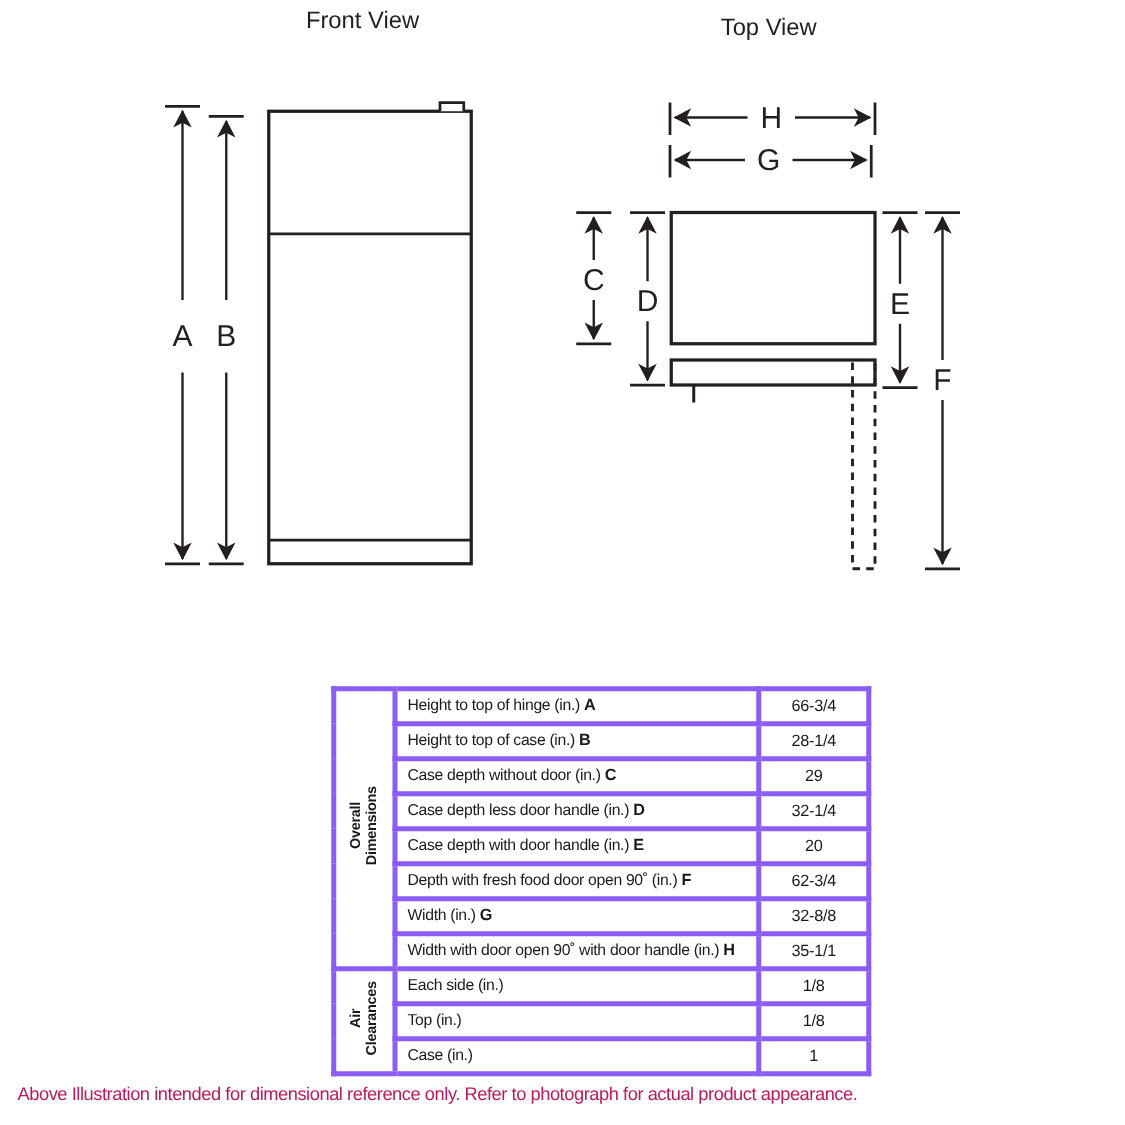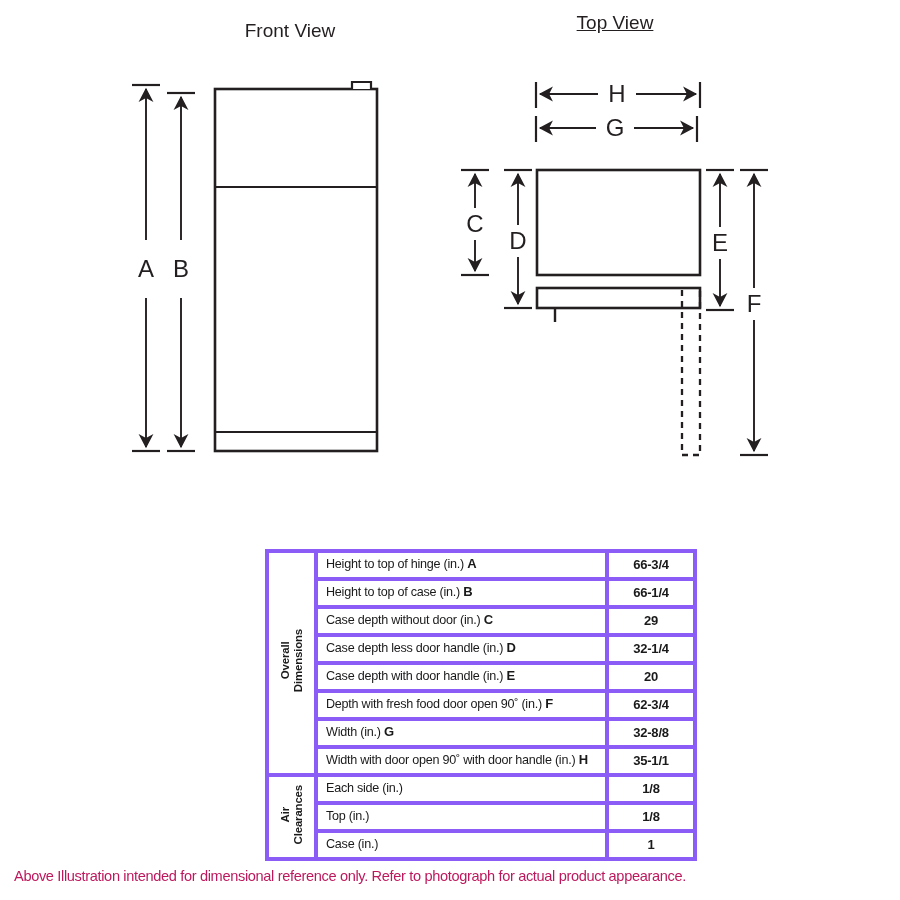"Front View" #front-view-title { top: 20px -> 6px }
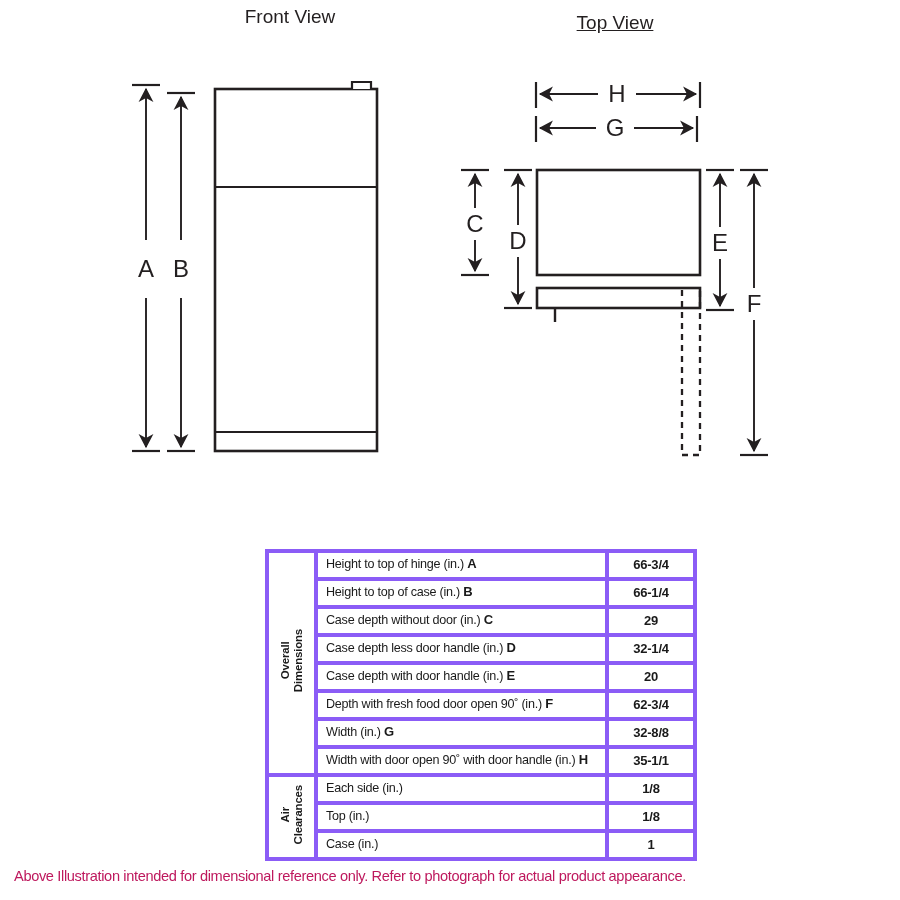"Top View" #top-view-title { text-decoration: underline -> none }
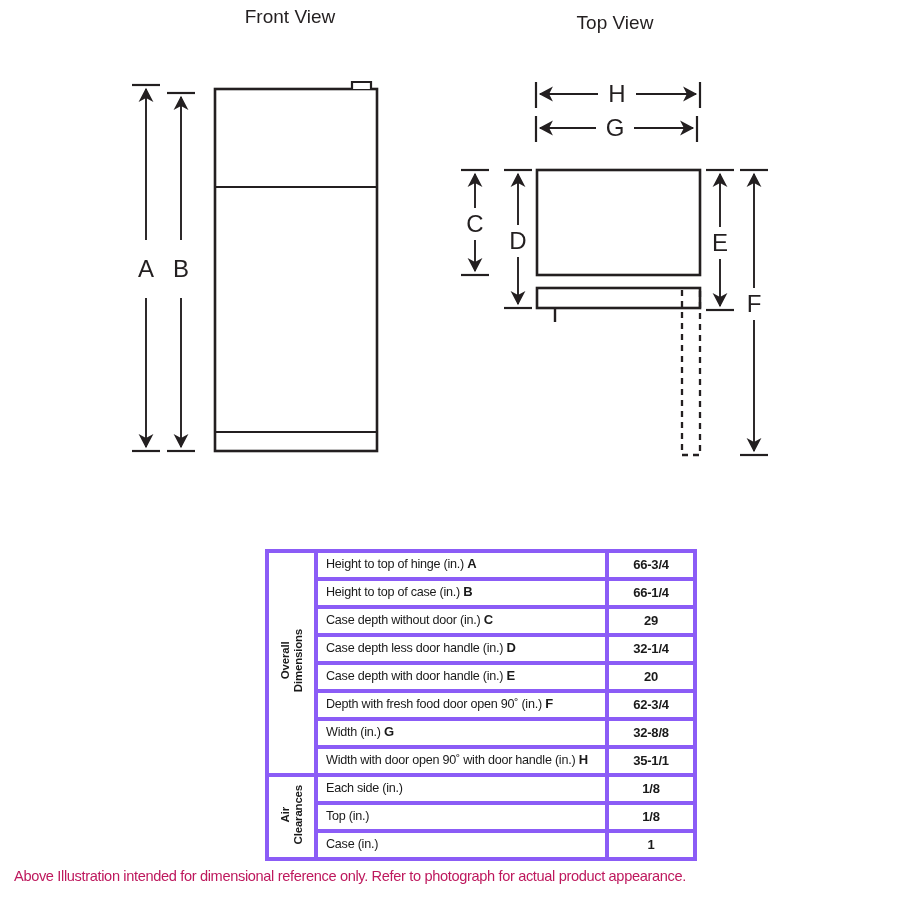"66-3/4" .value-cell { font-weight: bold -> normal }
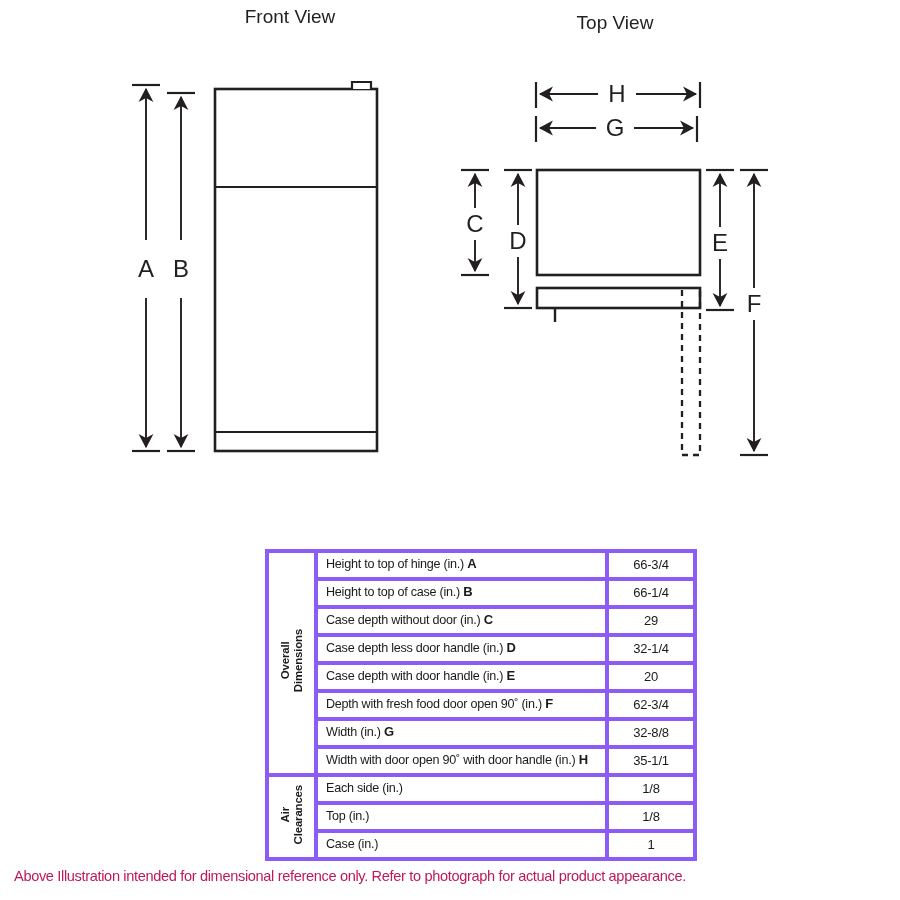"66-1/4" td.value-cell { text: 66-1/4 -> 28-1/4 }
